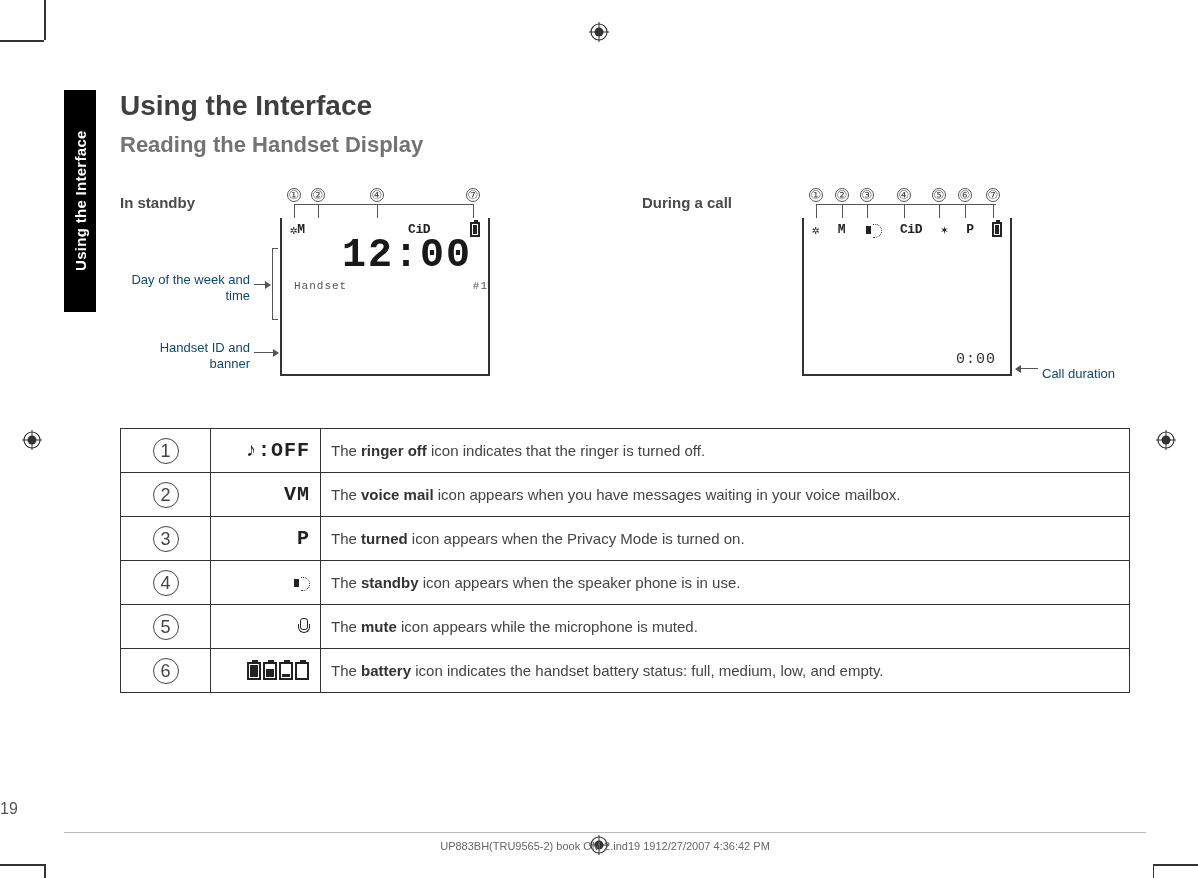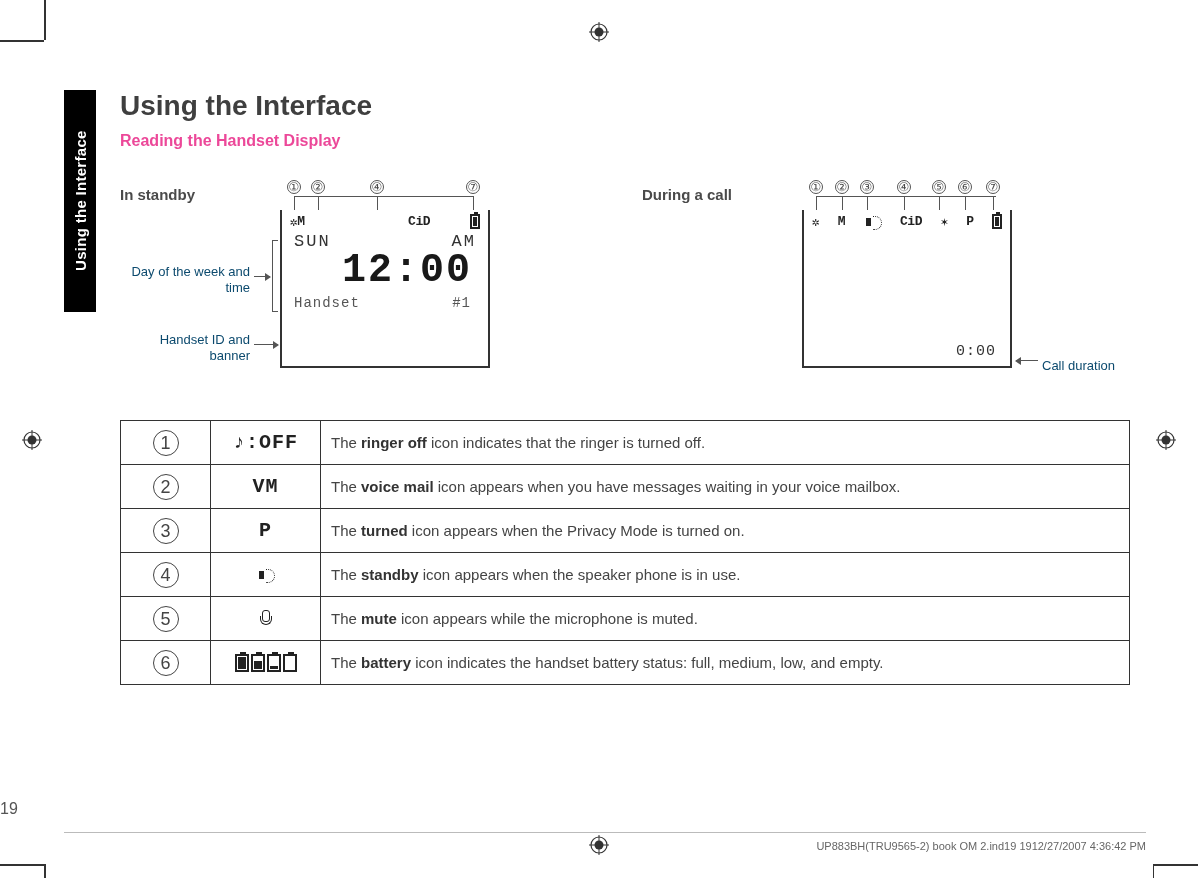"Reading the Handset Display" h2.subtitle { color: #ec4899 -> #737373; font-size: 16px -> 22px }
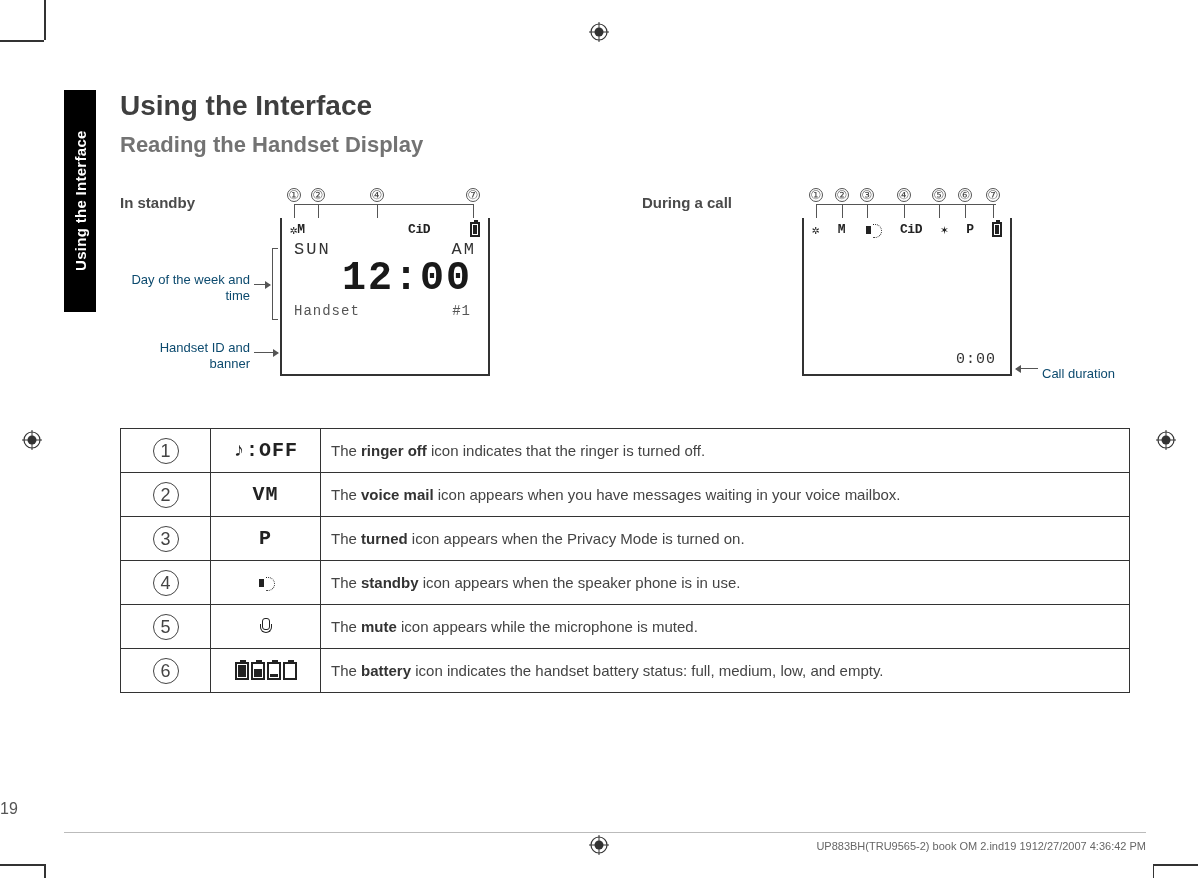"SUN" div.lcd-line { html: <div> <span>SUN</span> <span>AM</span> </div> -> none }
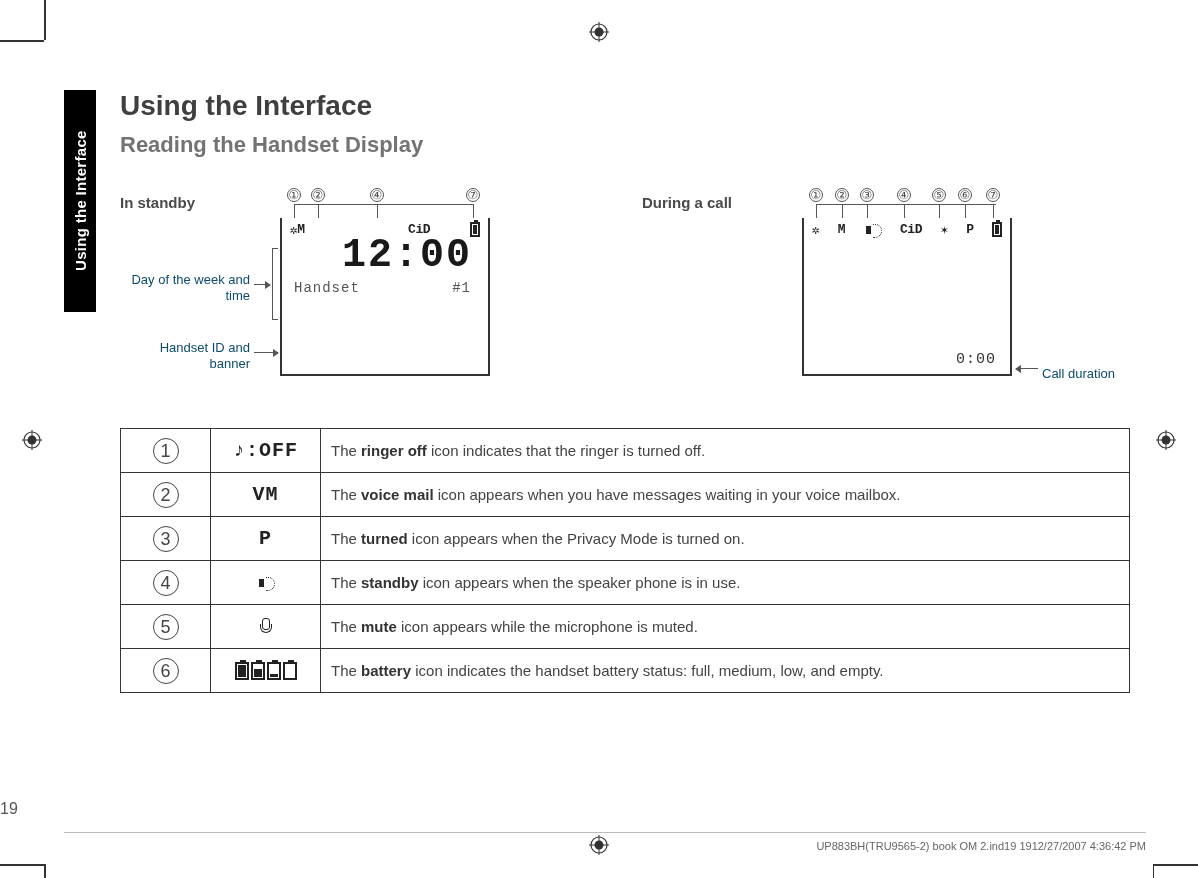"Handset" .lcd-banner { font-size: 14px -> 11px; padding: 4px 17px 0 12px -> 4px 0 0 12px }
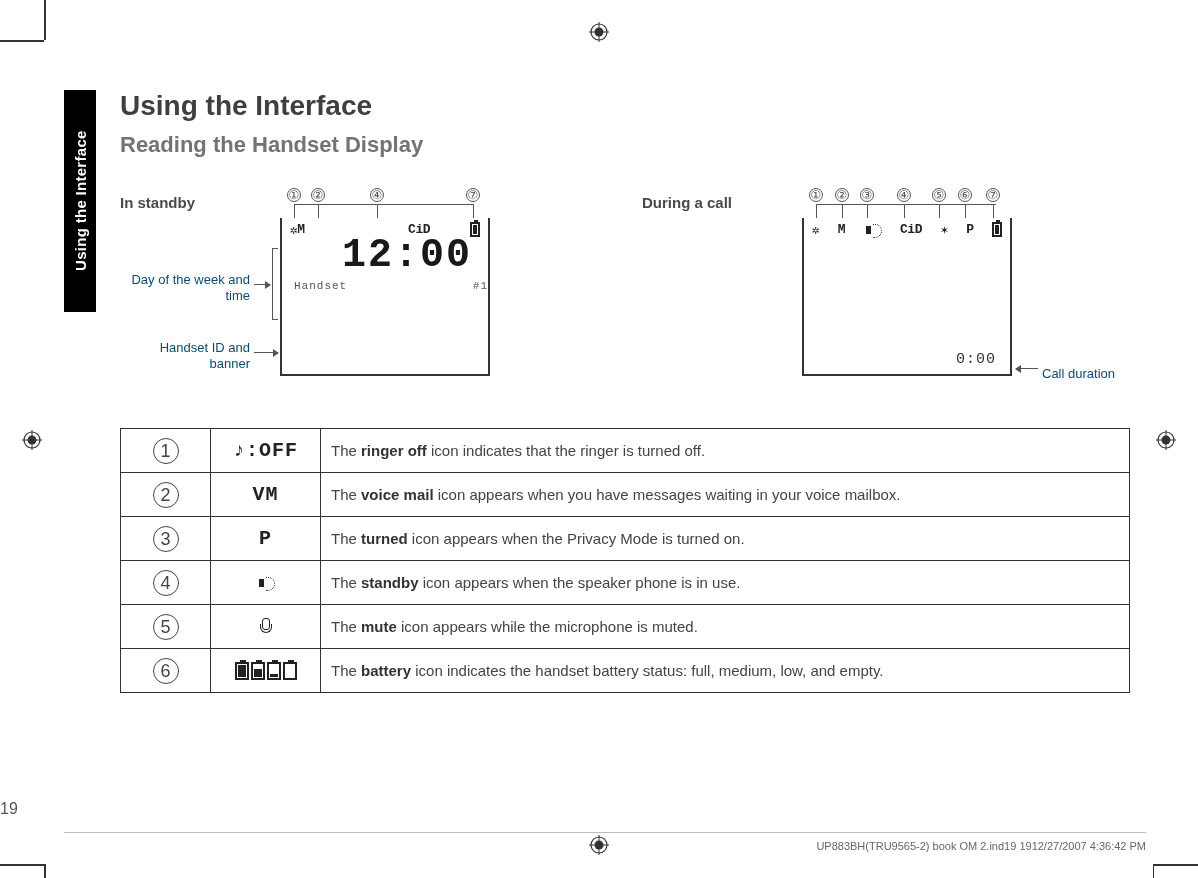"♪:OFF" .legend td.iconcell { text-align: center -> right }
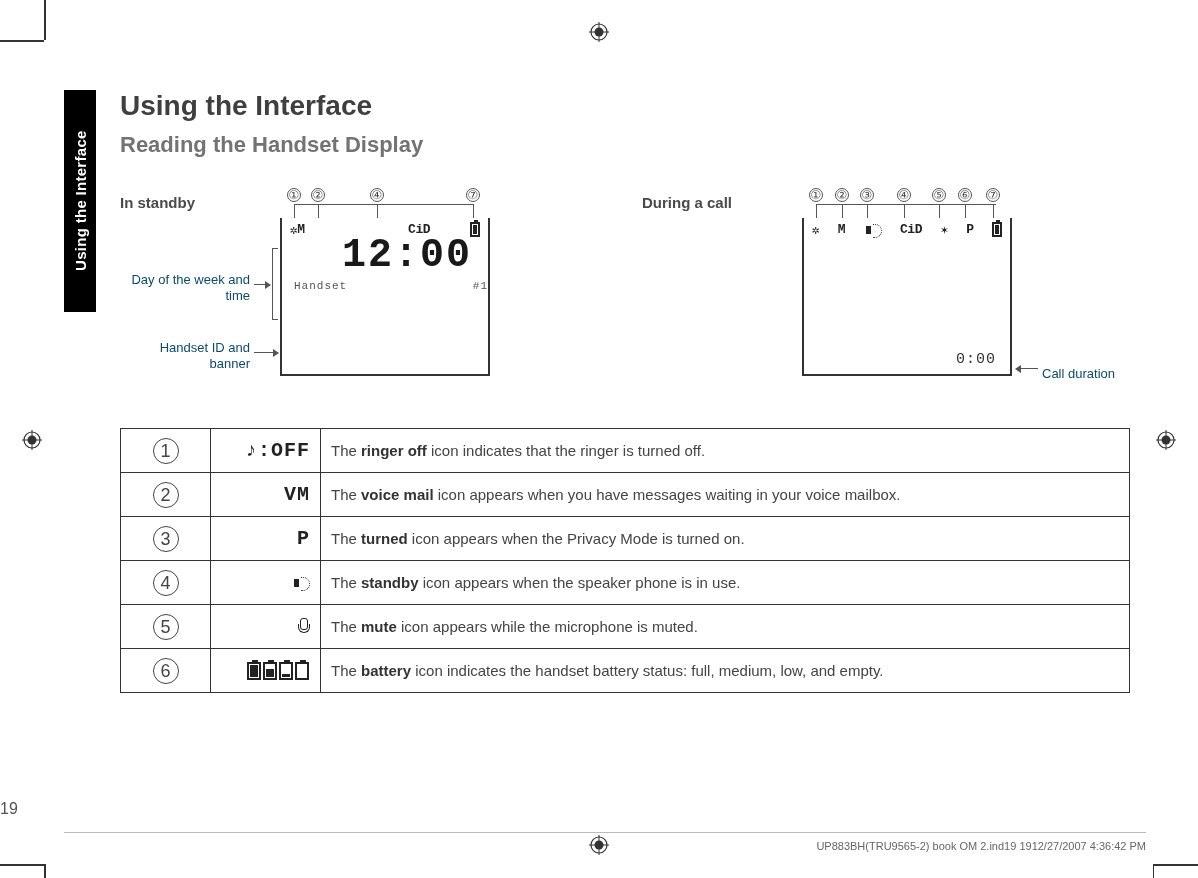"UP883BH(TRU9565-2) book OM 2.ind19 19" .footer { justify-content: flex-end -> center }
